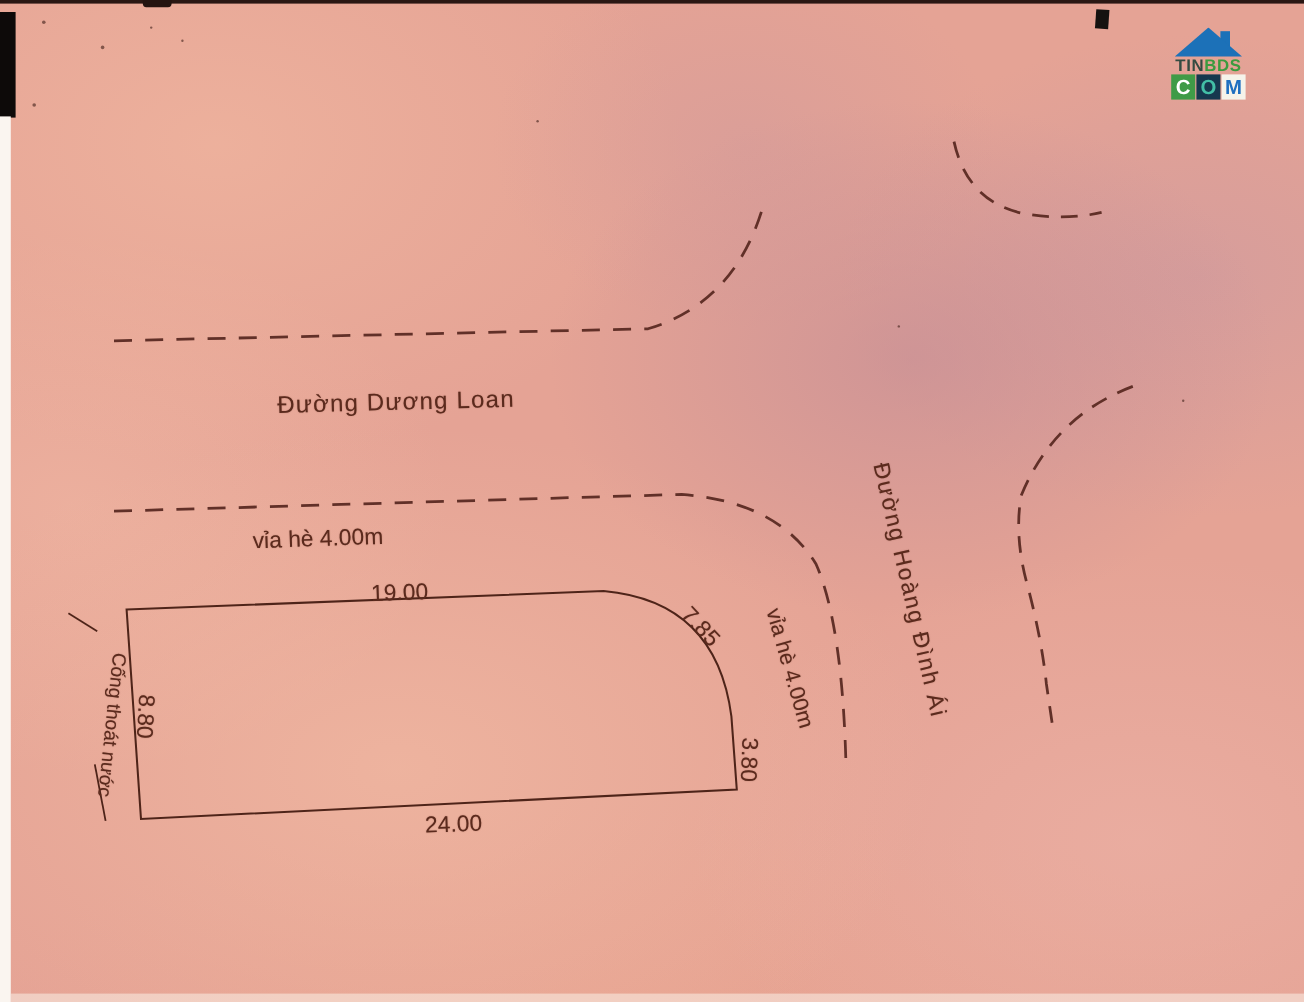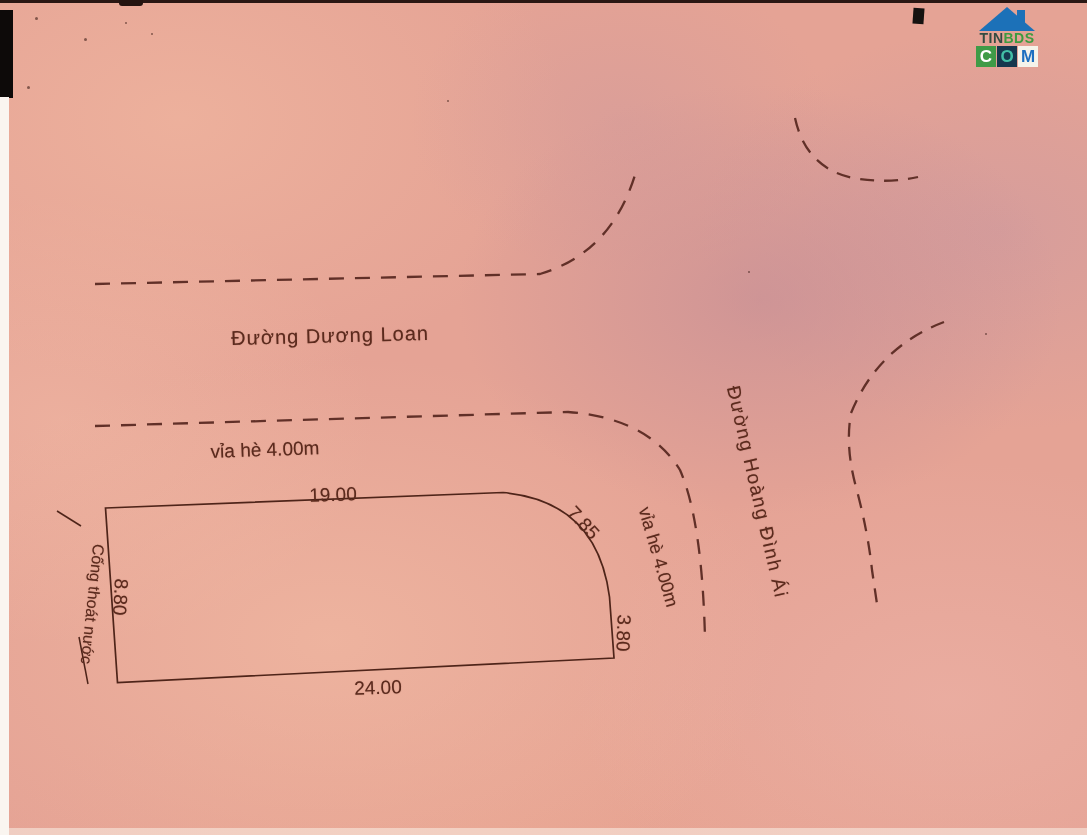"TINBDS" .logo { top: 7px -> 23px }
